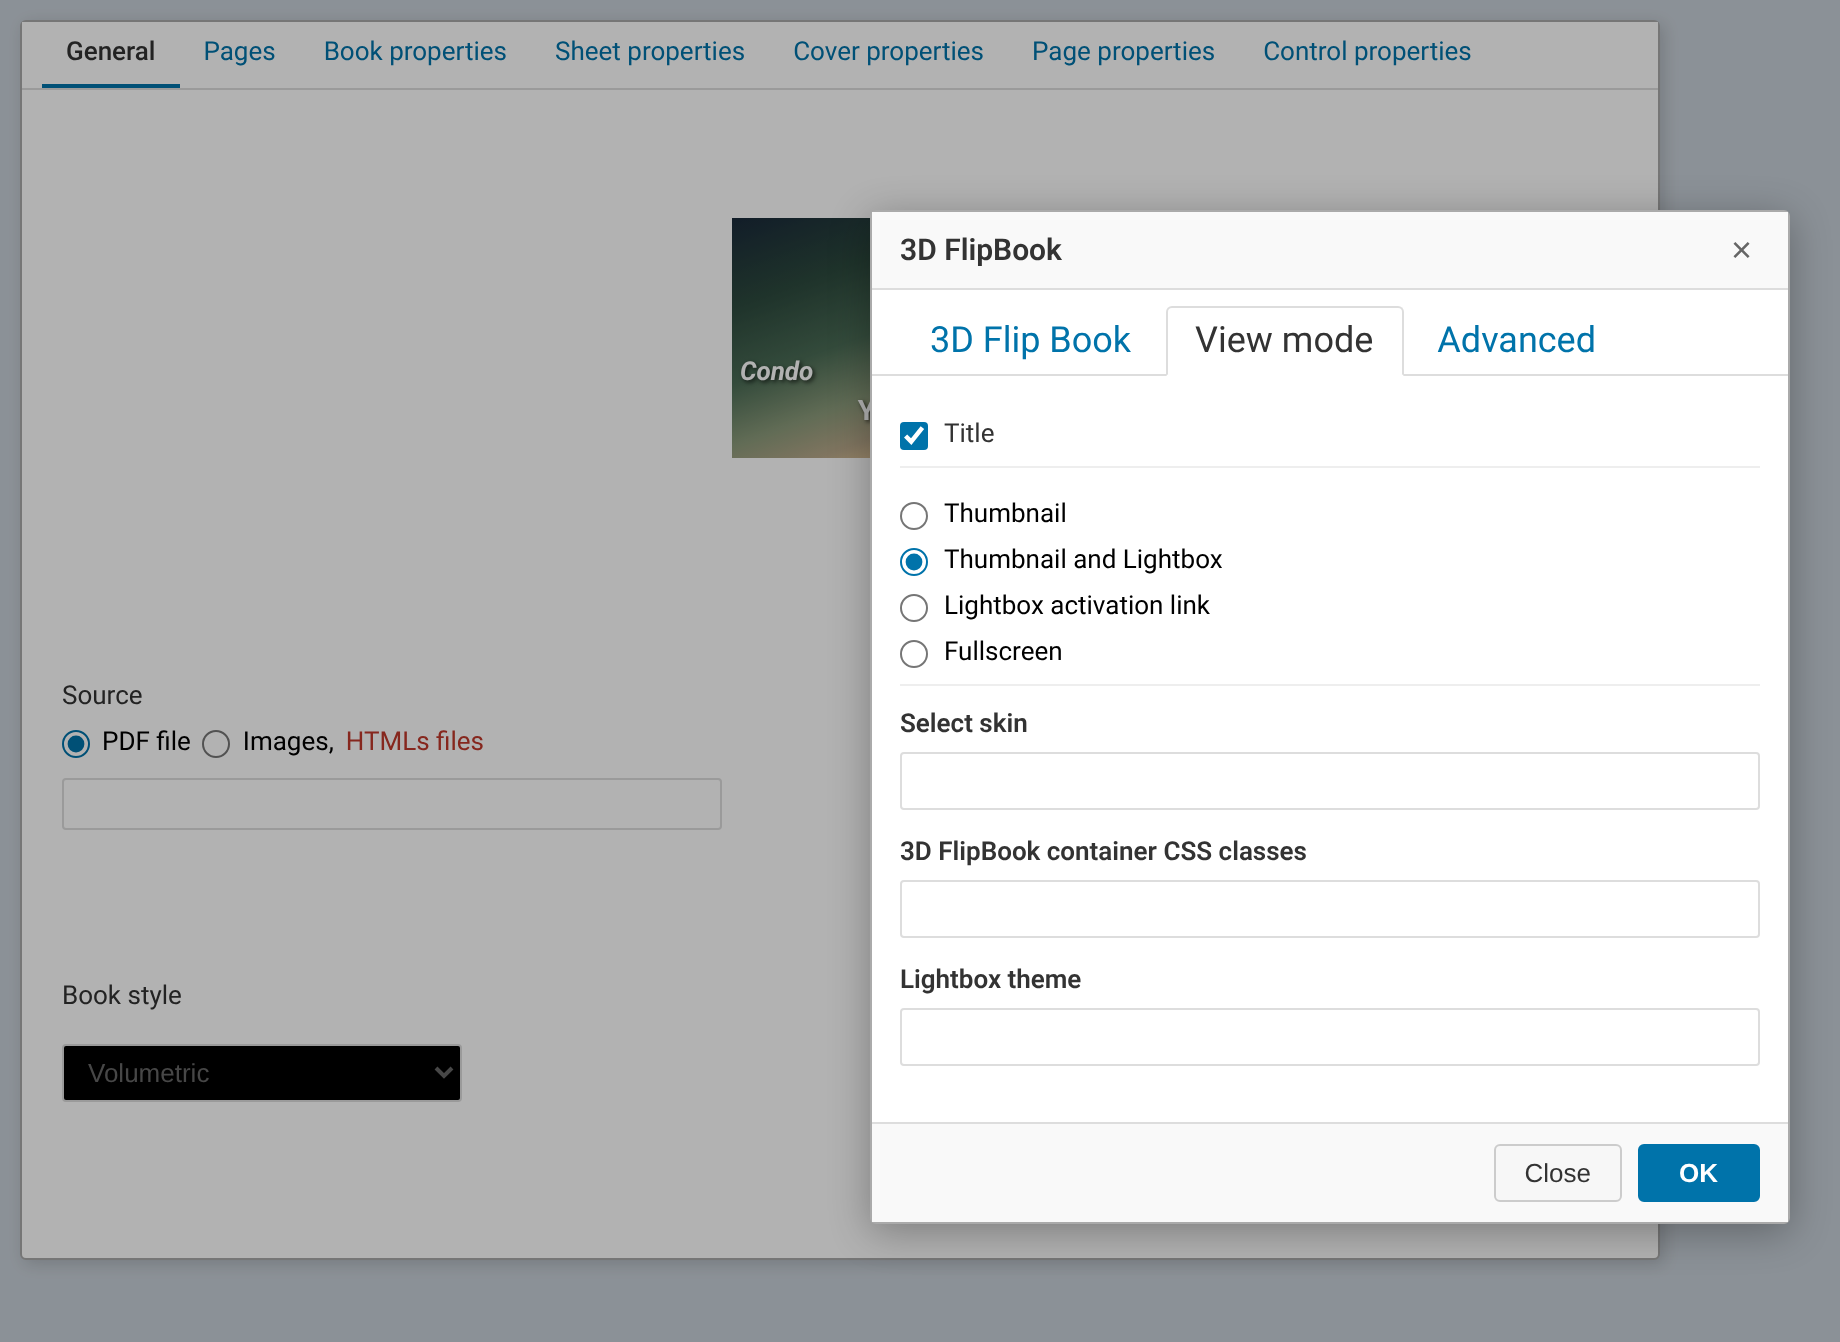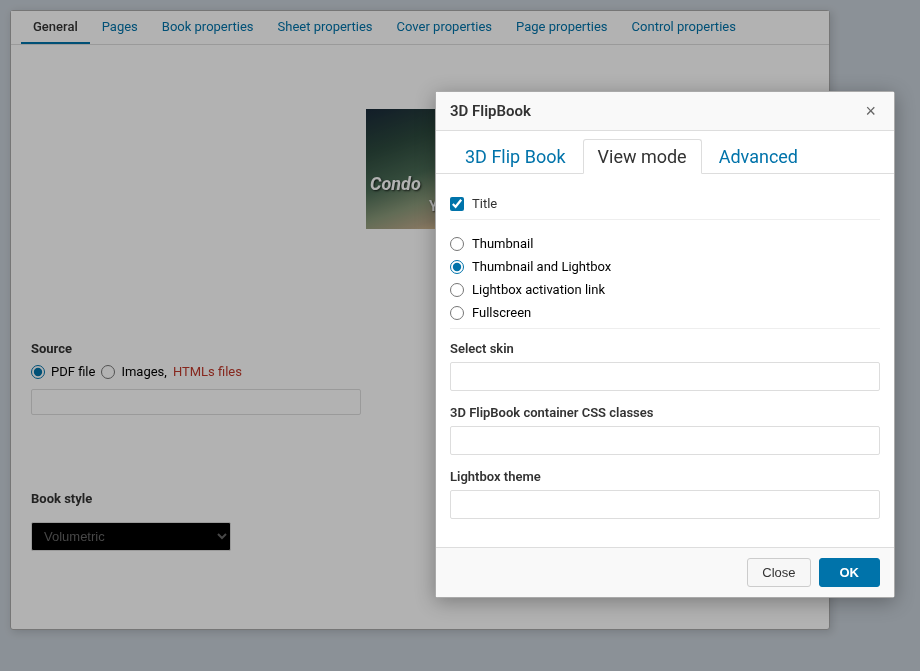"3D FlipBook" .modal-dialog { top: 91px -> 105px }
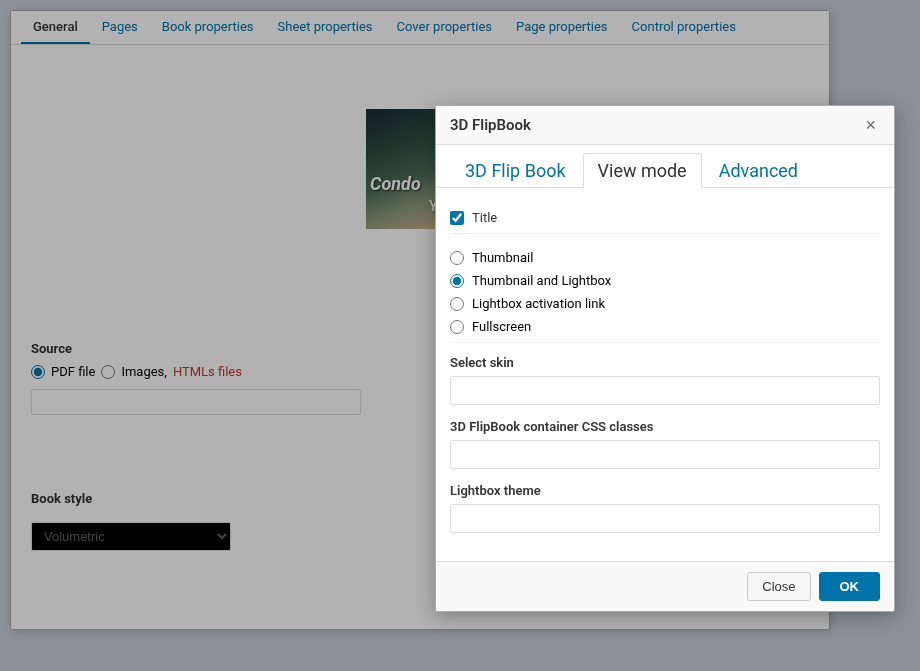"Condo" .cover-text-condo { font-size: 18px -> 13px }
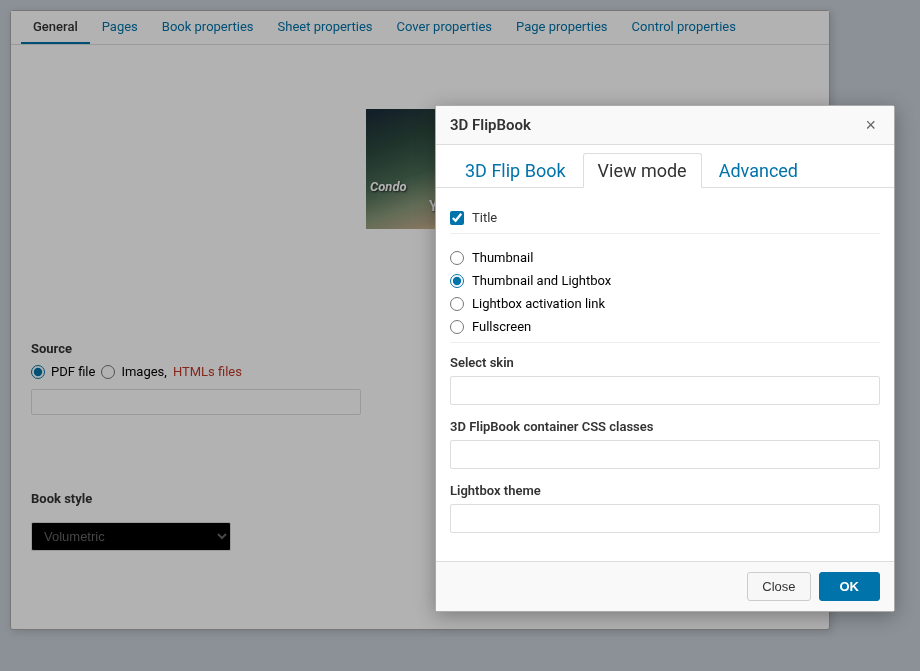"Source" .section-label { font-weight: 700 -> 400 }
